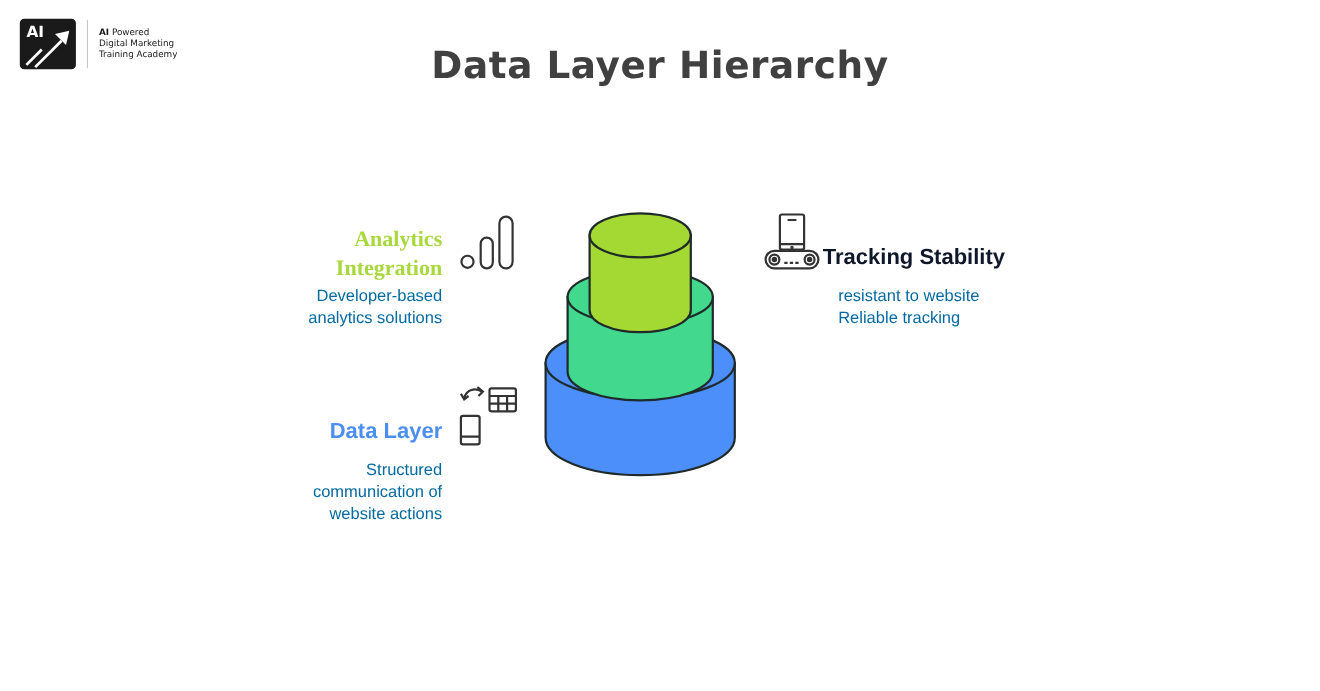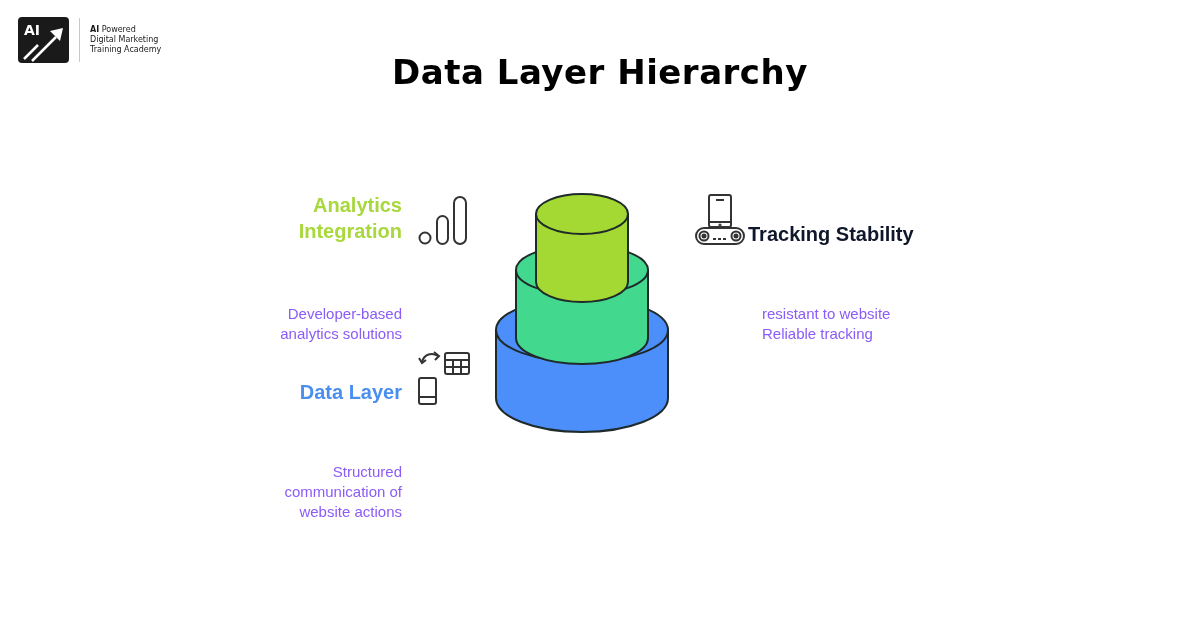"Data Layer Hierarchy" .title { color: #000000 -> #404040; margin-top: 12px -> none }
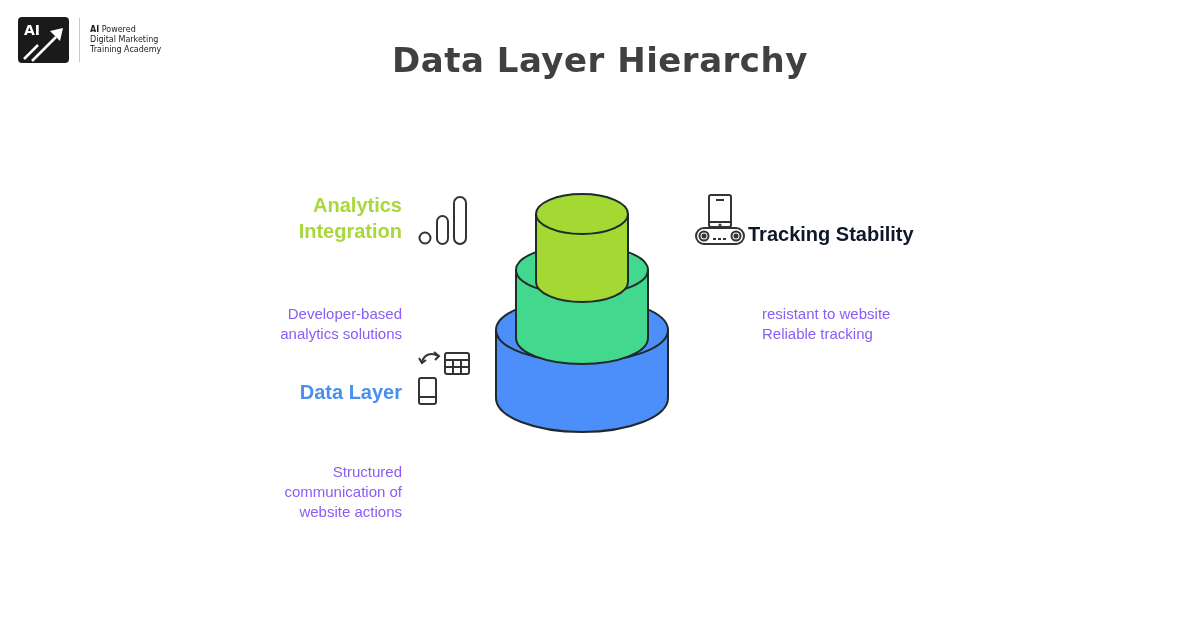"Analytics" div.label-head { font-family: none -> Liberation Serif, serif; top: 192px -> 205px }
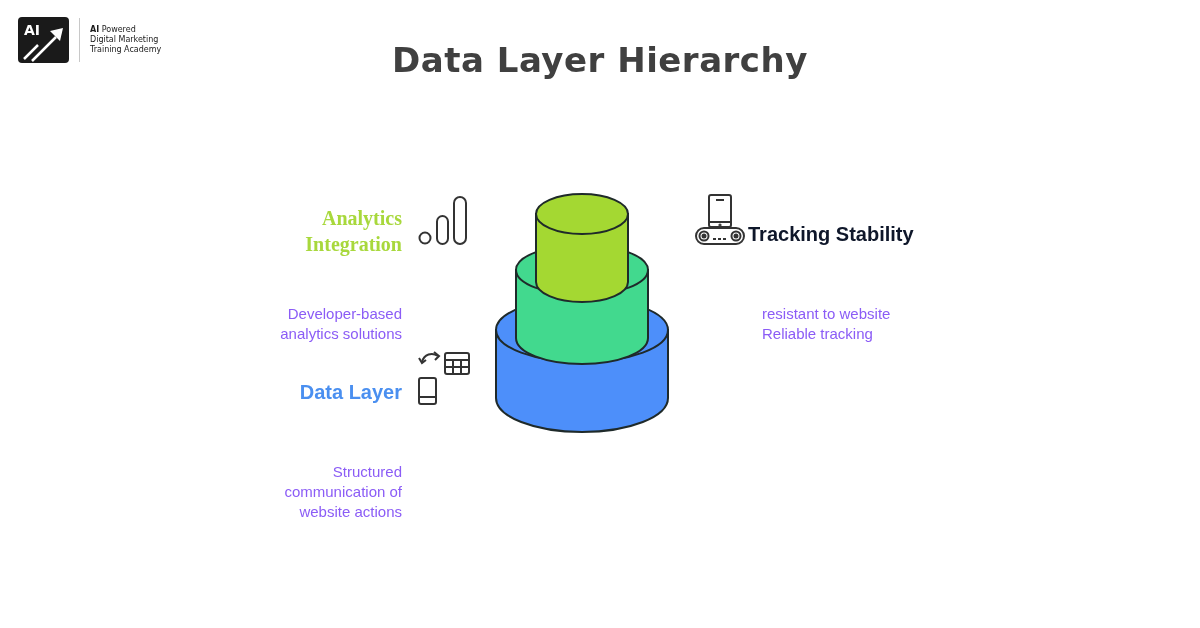"Developer-based" .label-desc { color: #8b5cf6 -> #0369a1; margin-top: 44px -> none }
